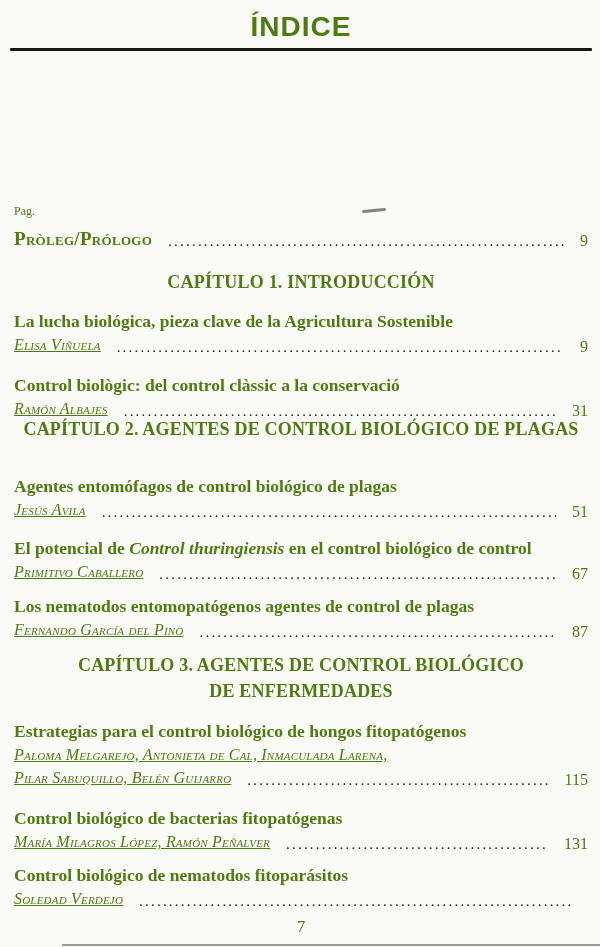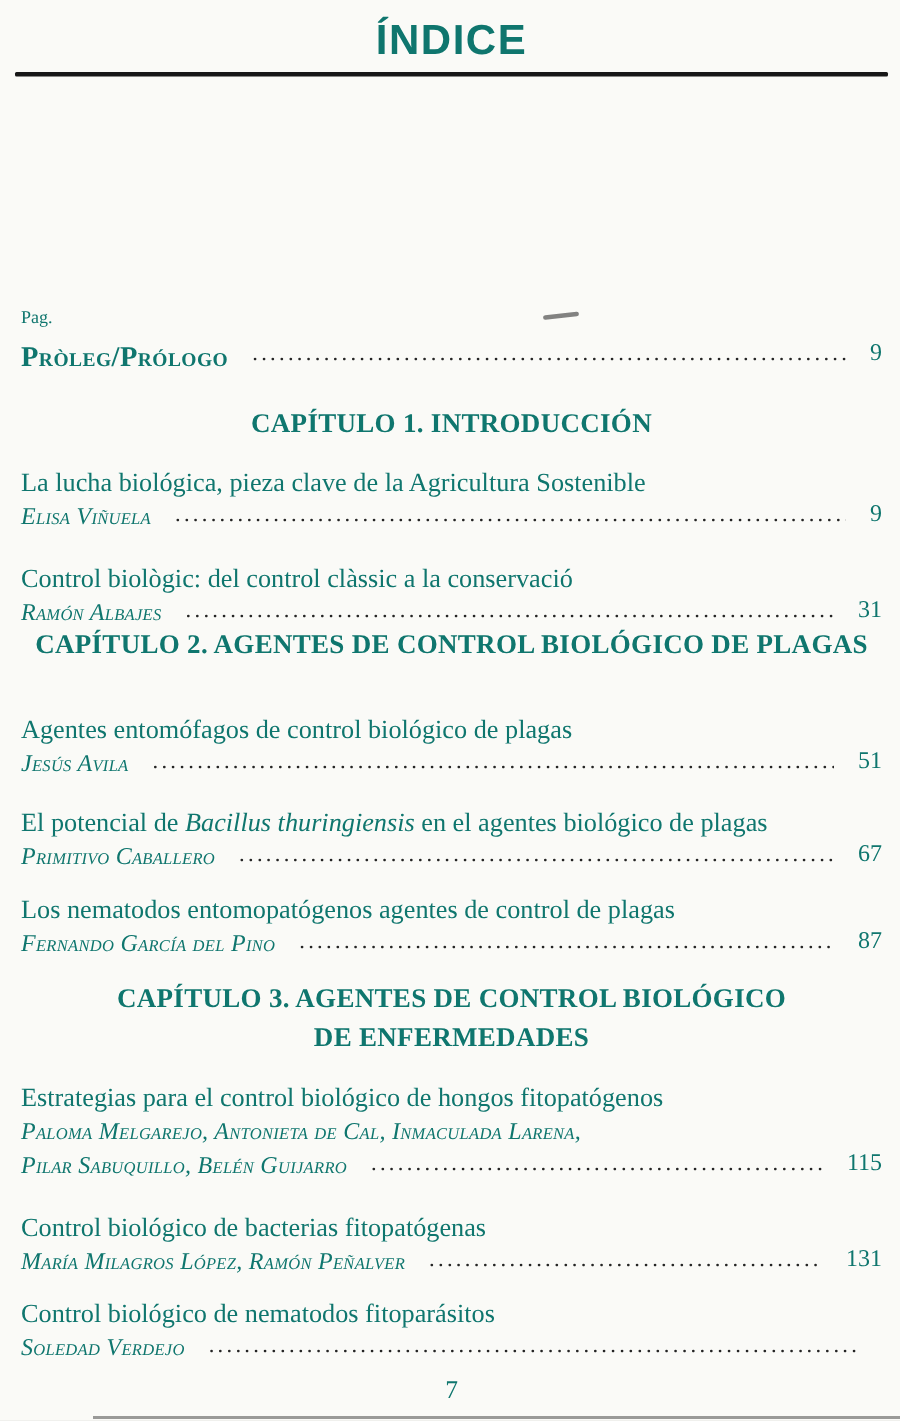"ÍNDICE" .page { color: #0f766e -> #4d7c0f }
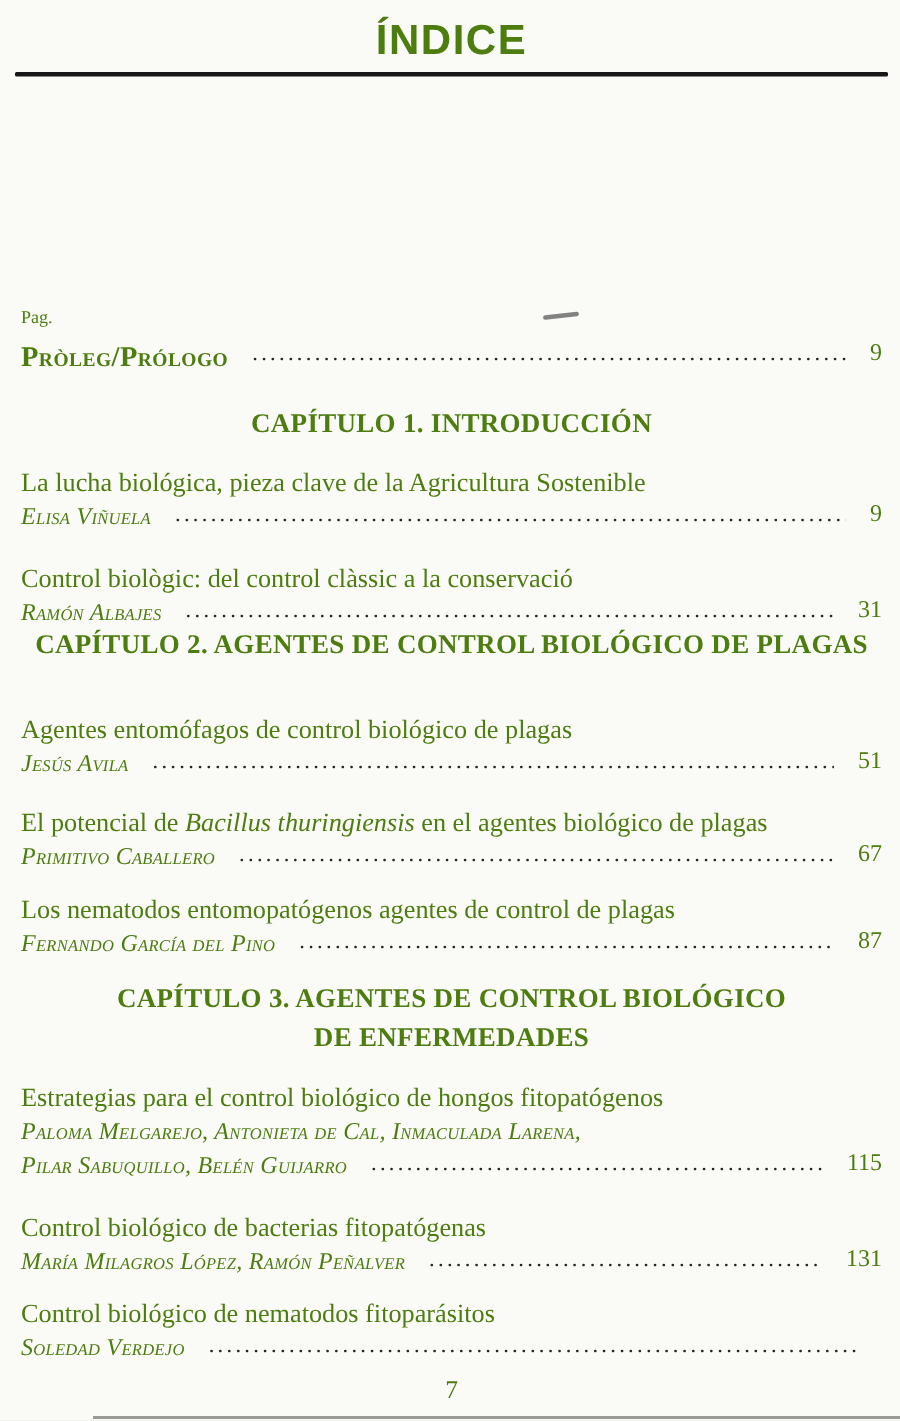"Pròleg/Prólogo" .row { align-items: flex-start -> flex-end }
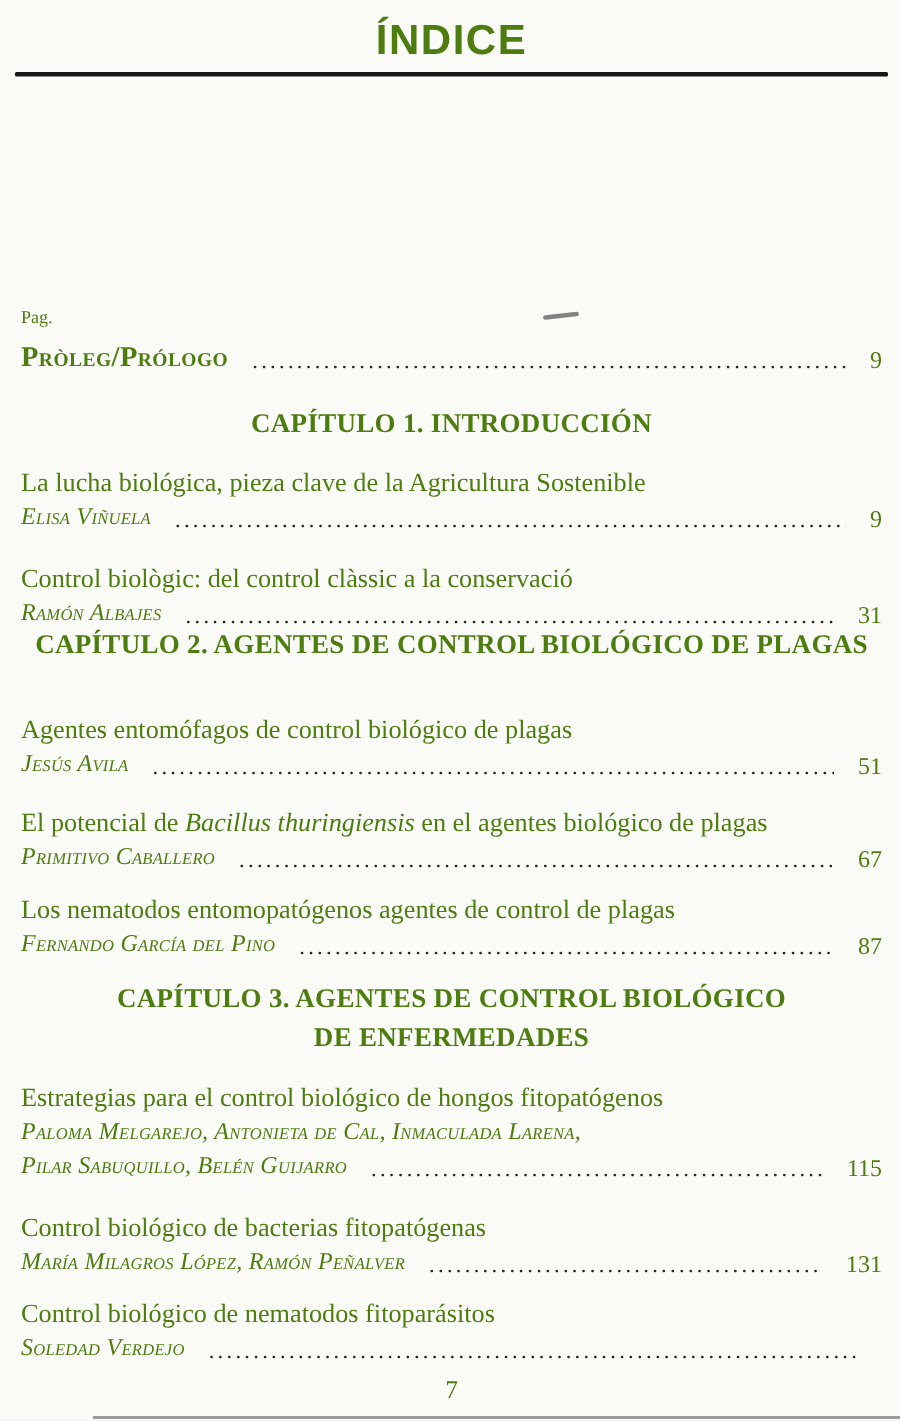"La lucha biológica, pieza clave" .entry-title { font-weight: normal -> bold }
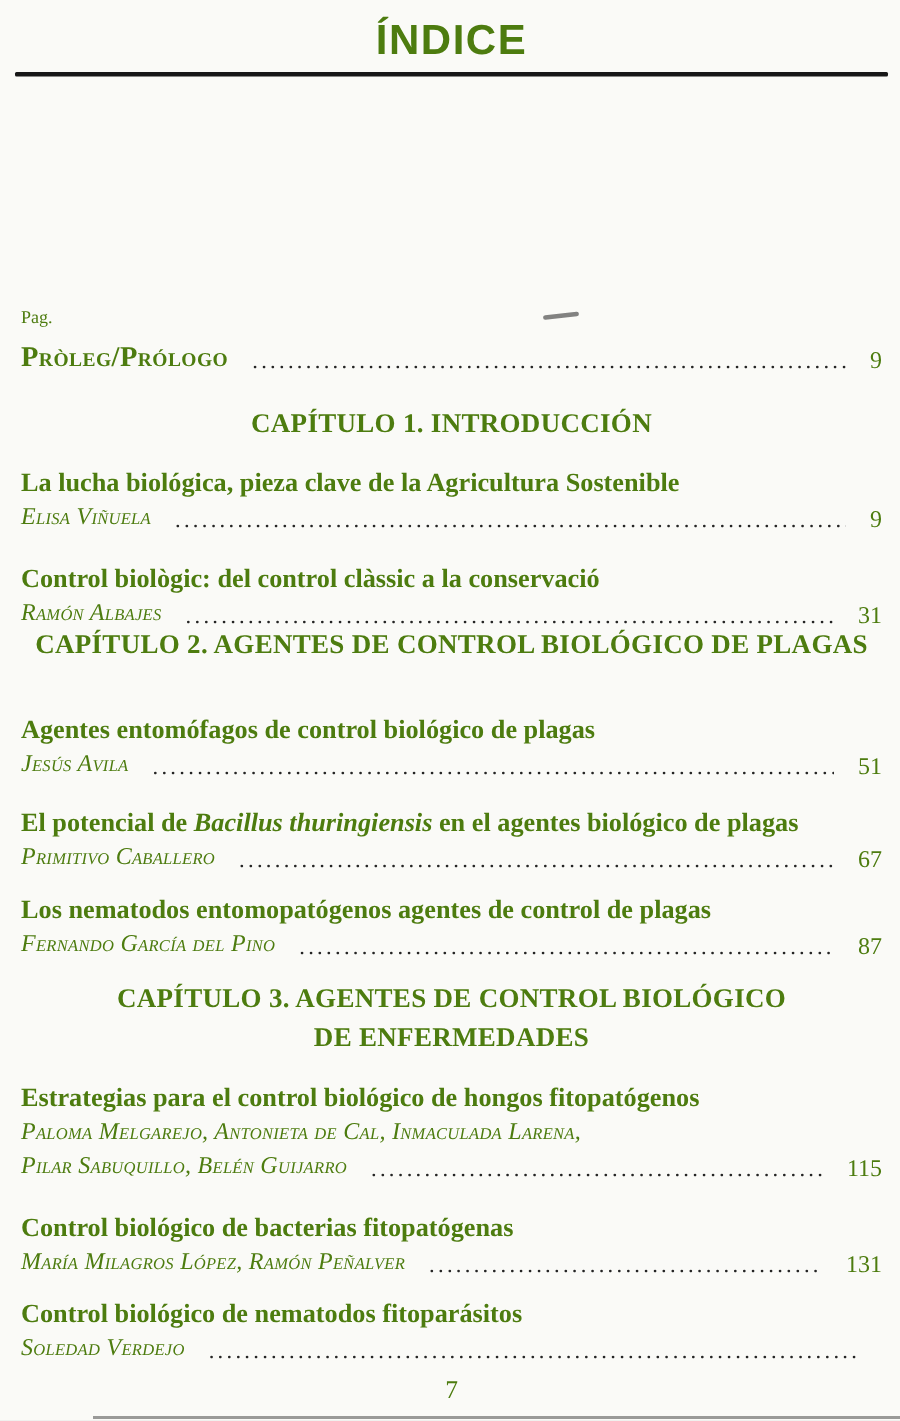"Elisa Viñuela" .authors { text-decoration: none -> underline }
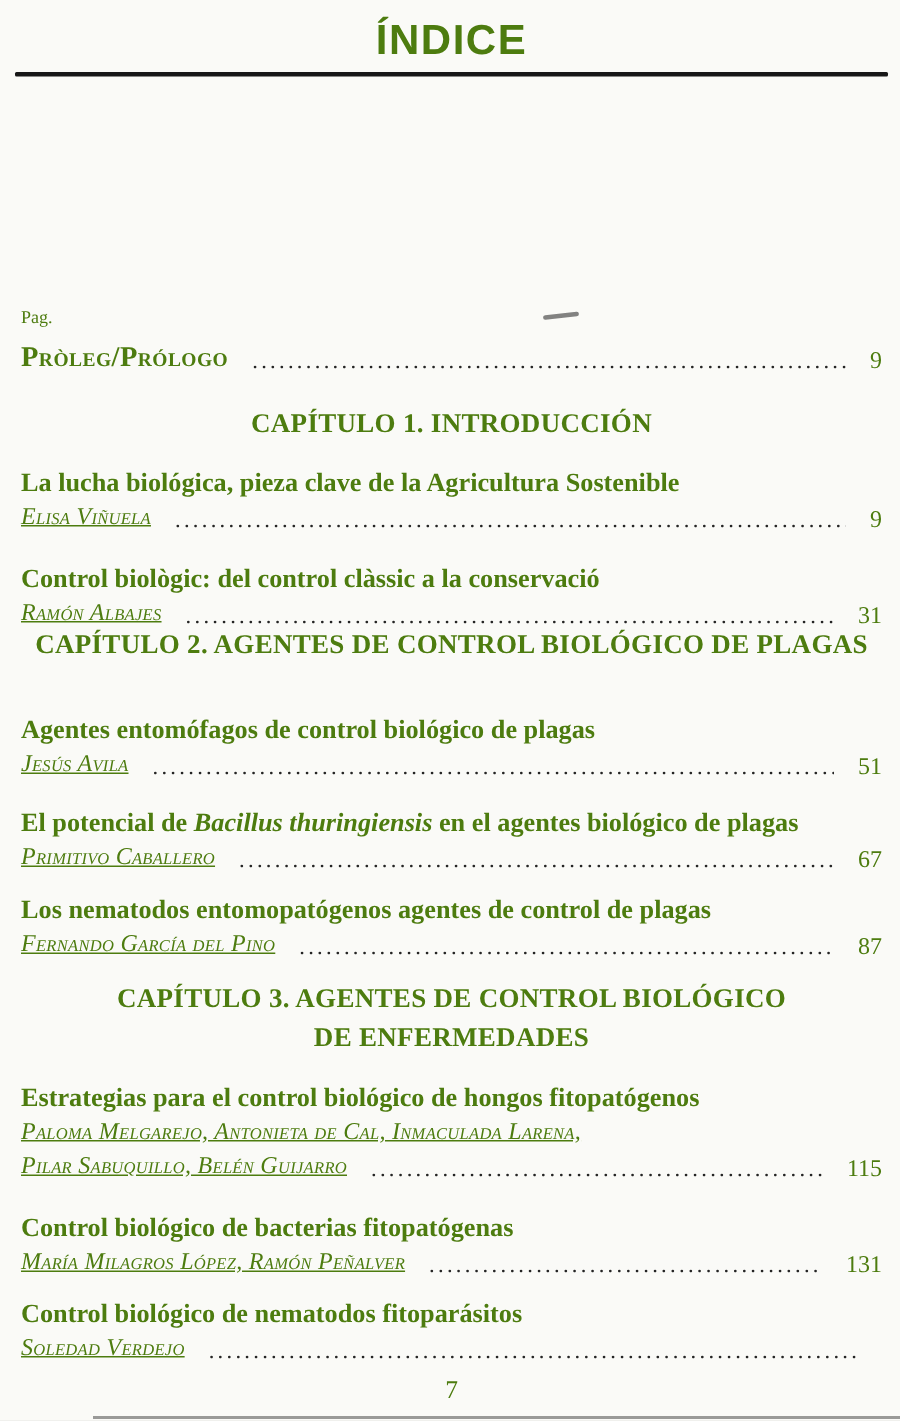"Bacillus thuringiensis" span.italic { text: Bacillus -> Control }
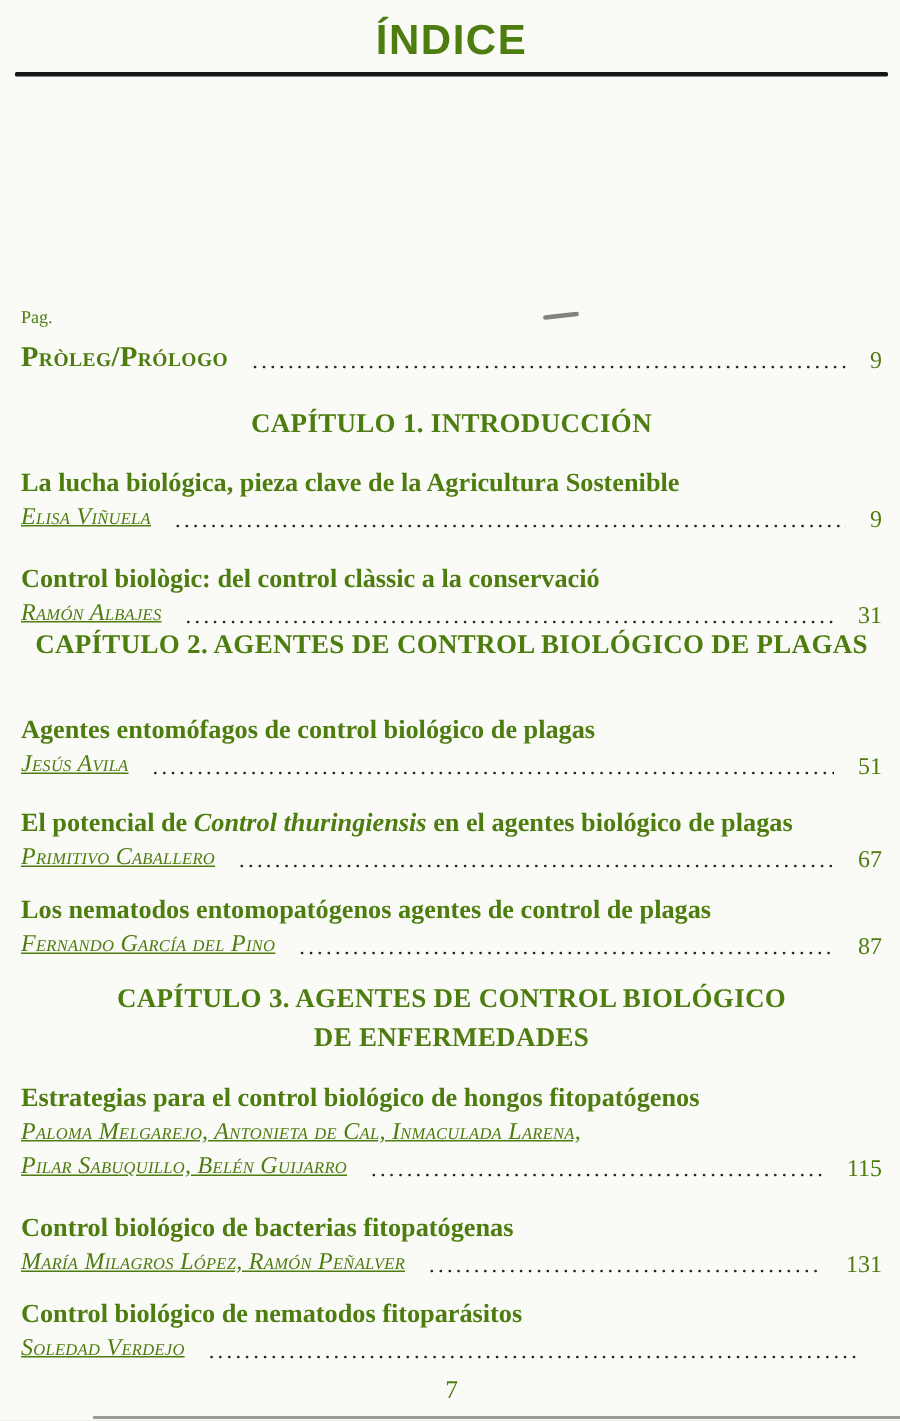"en el agentes biológico de" span { text: agentes biológico de plagas -> control biológico de control }
